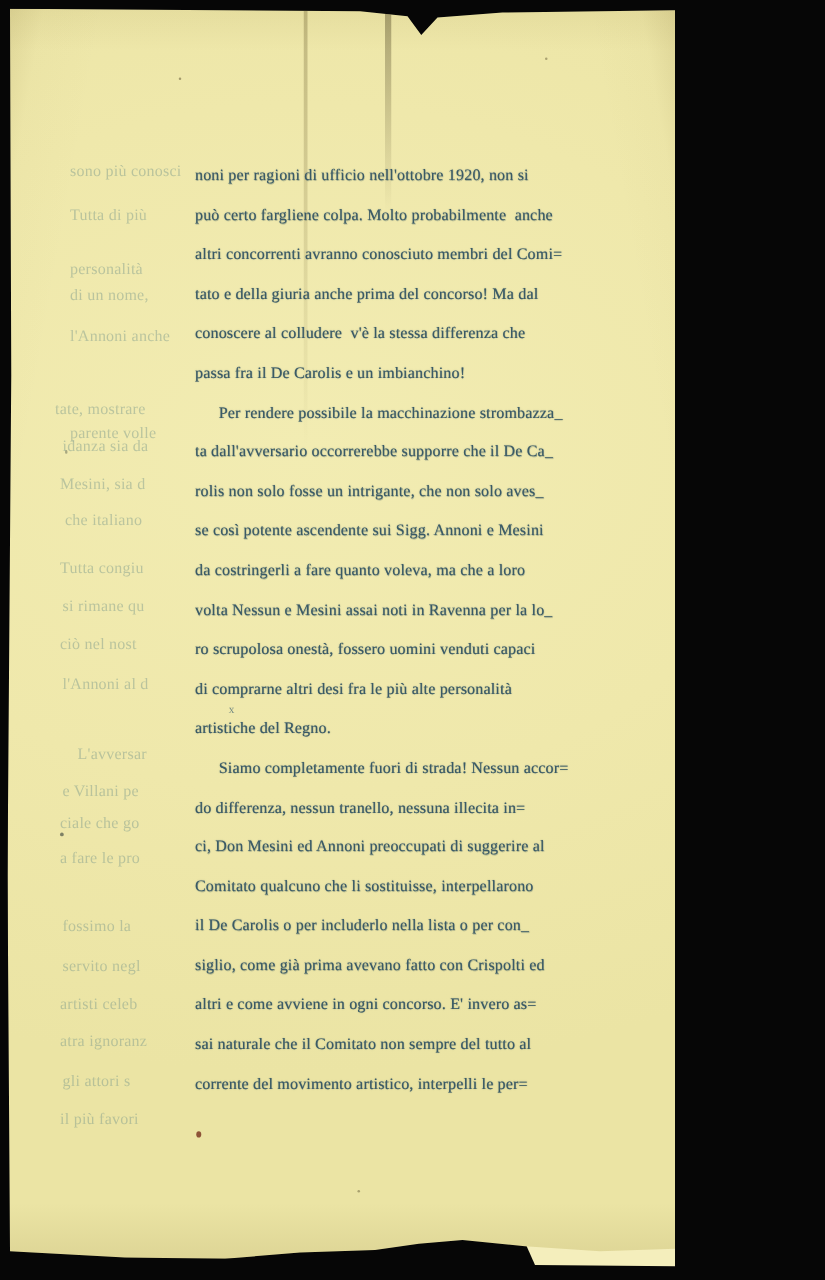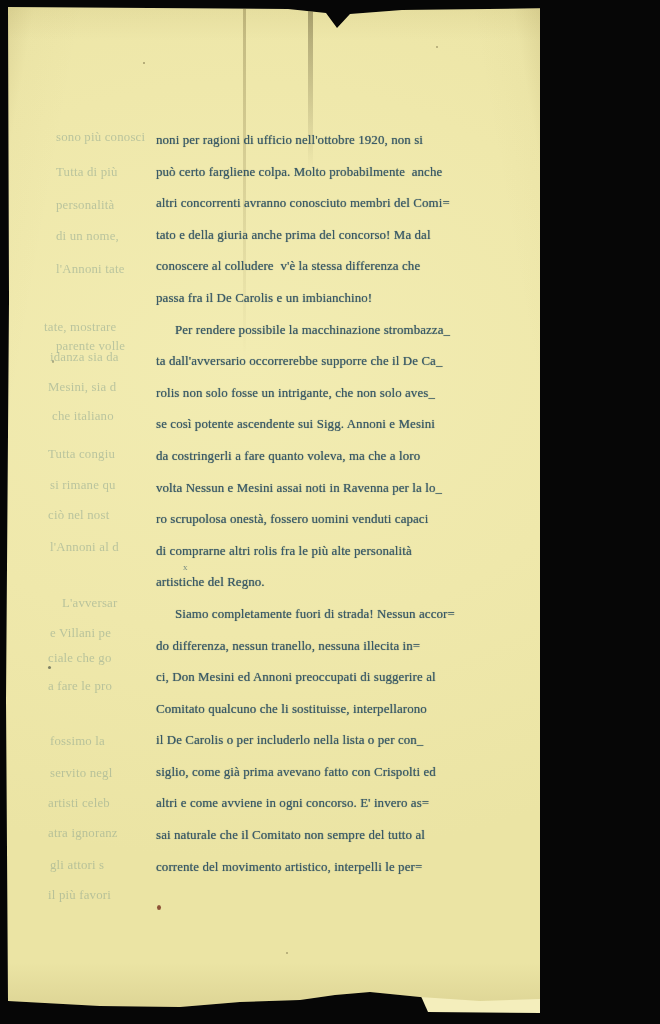"personalità" div.ghost { top: 198px -> 208px }
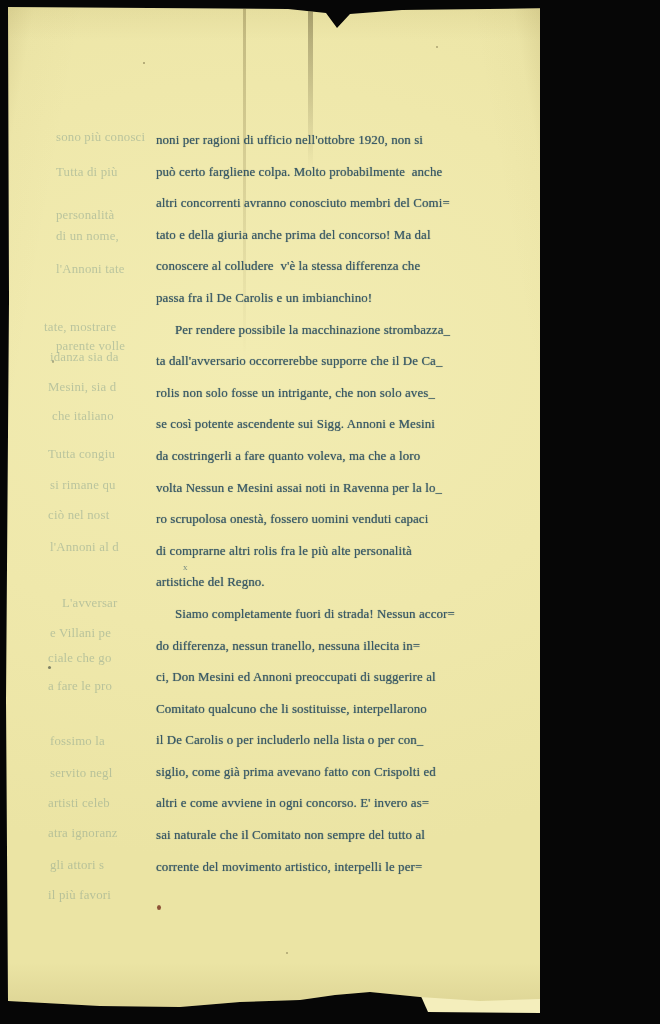"l'Annoni tate" div.ghost { text: tate -> anche }
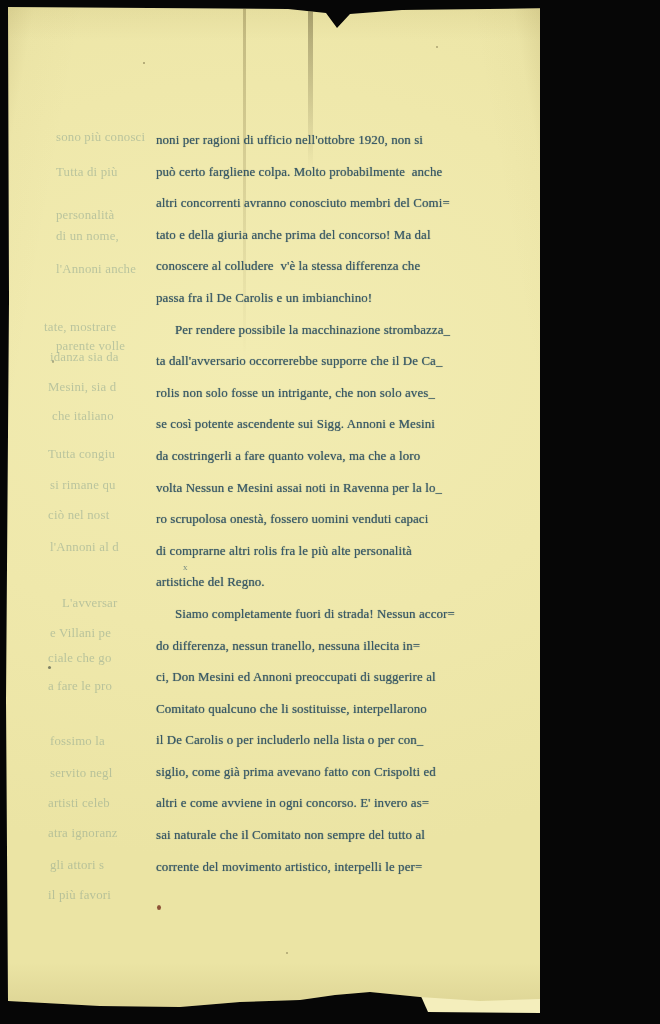"di comprarne altri rolis fra" div.line { text: rolis -> desi }
